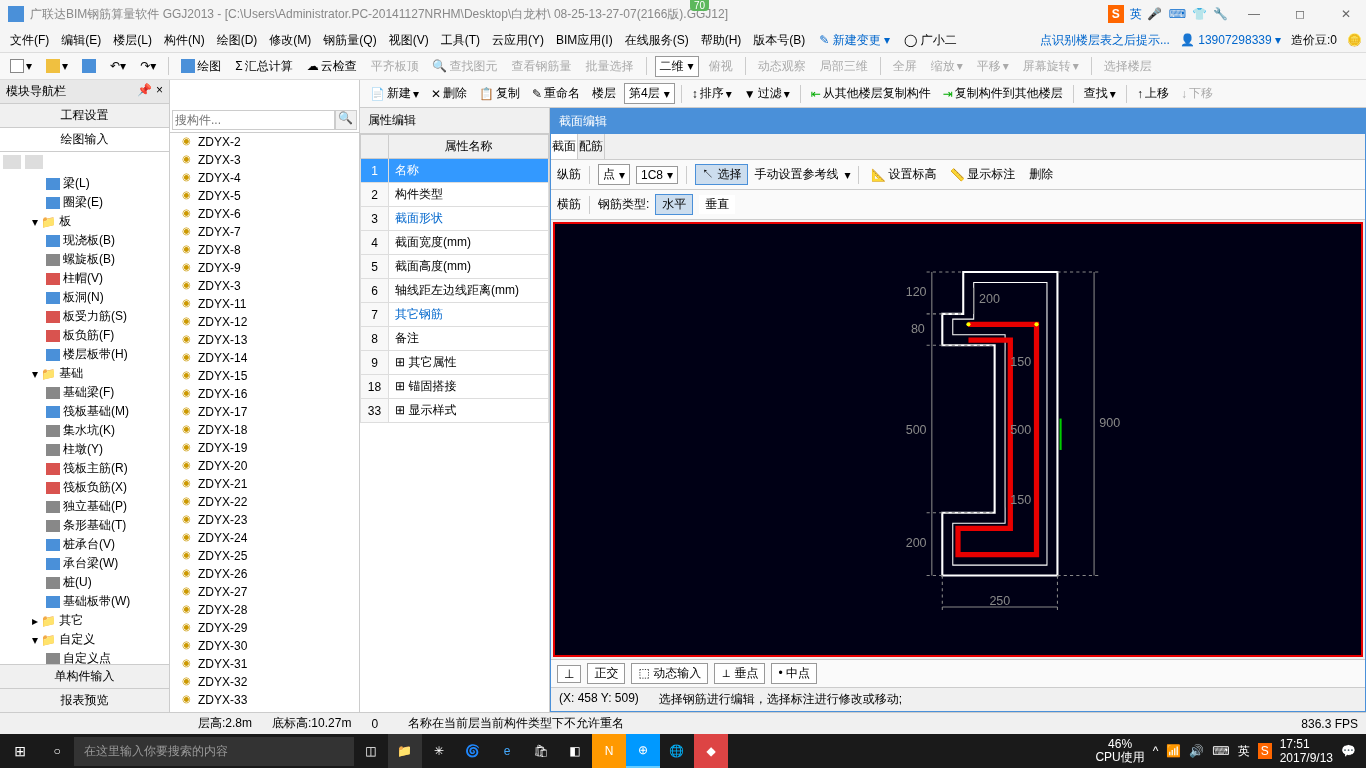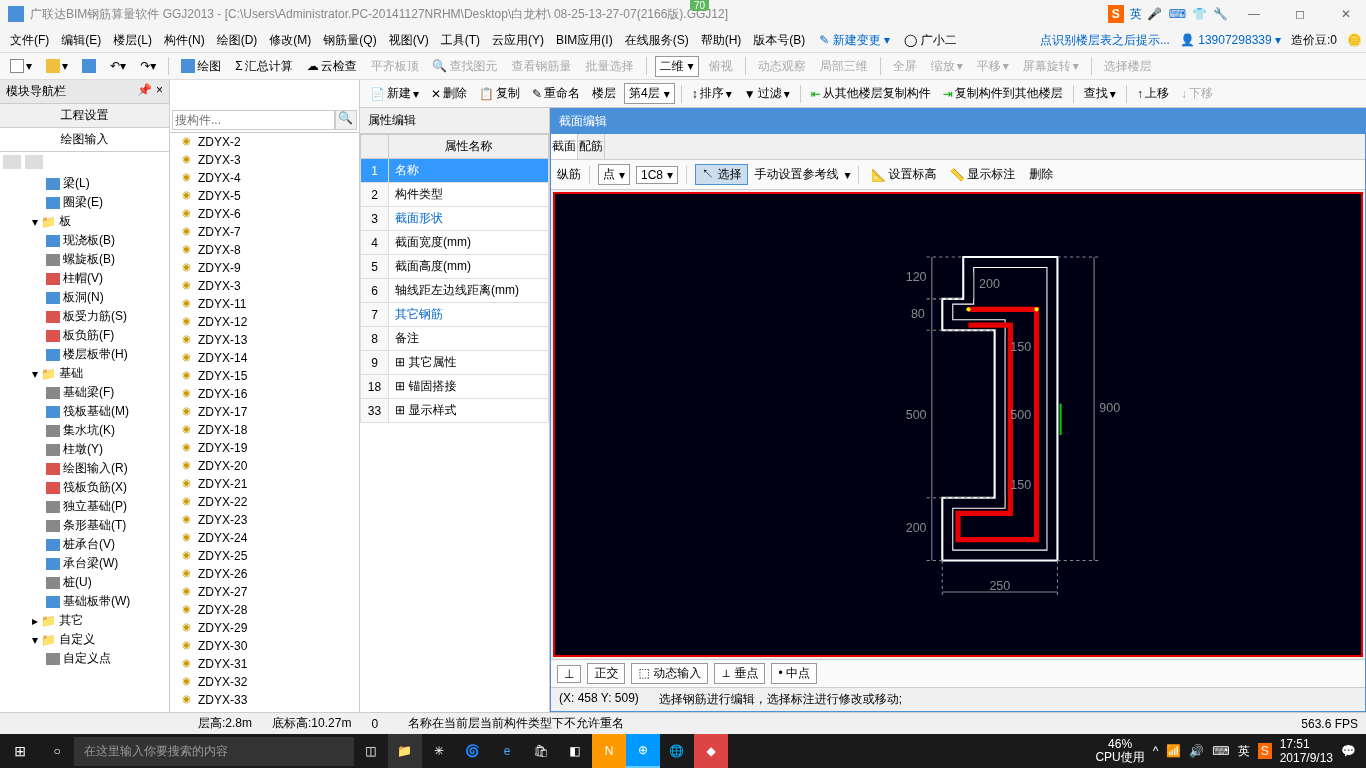"横筋" div.canvas-tools { html: none -> <div> <span>横筋</span> <span></span> <span>钢筋类型:</span> <span>水平</span> <span>垂直</span> </div> }
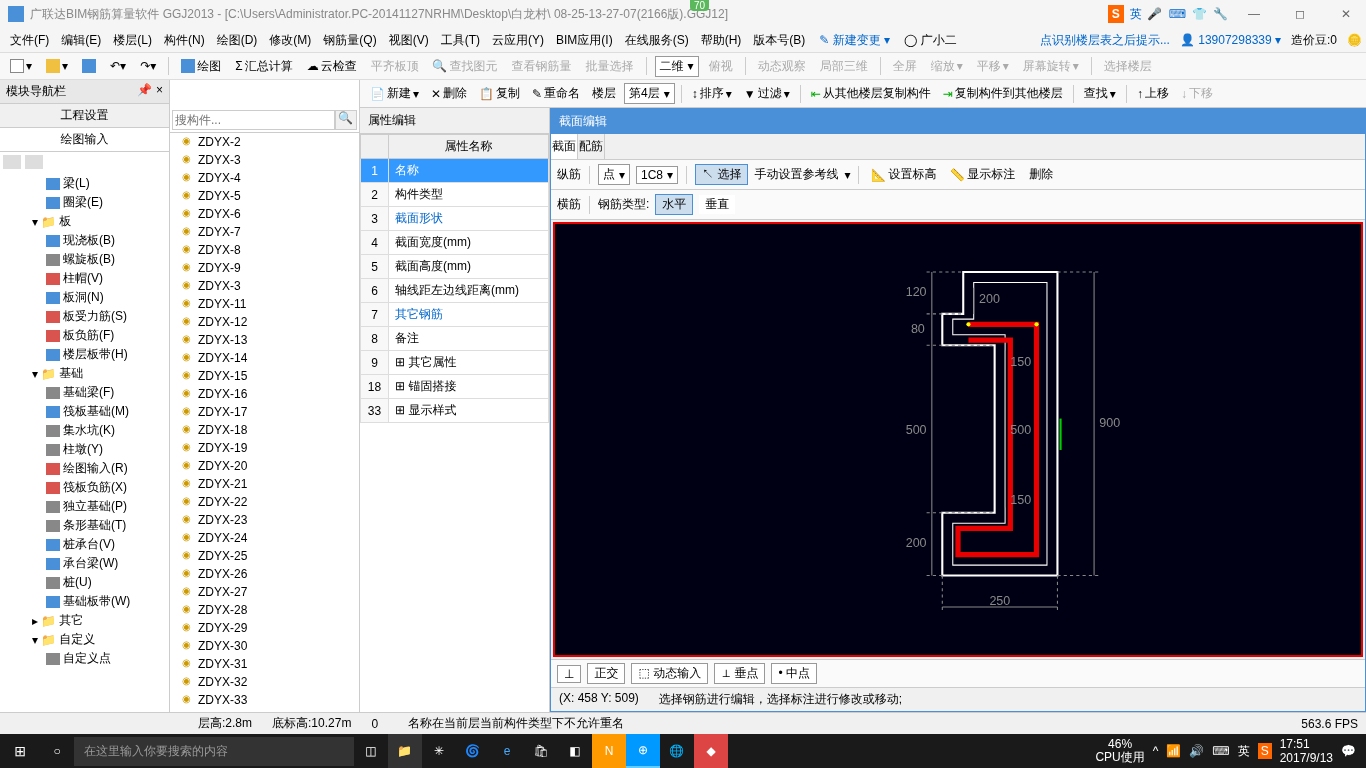"绘图输入(R)" span { text: 绘图输入 -> 筏板主筋 }
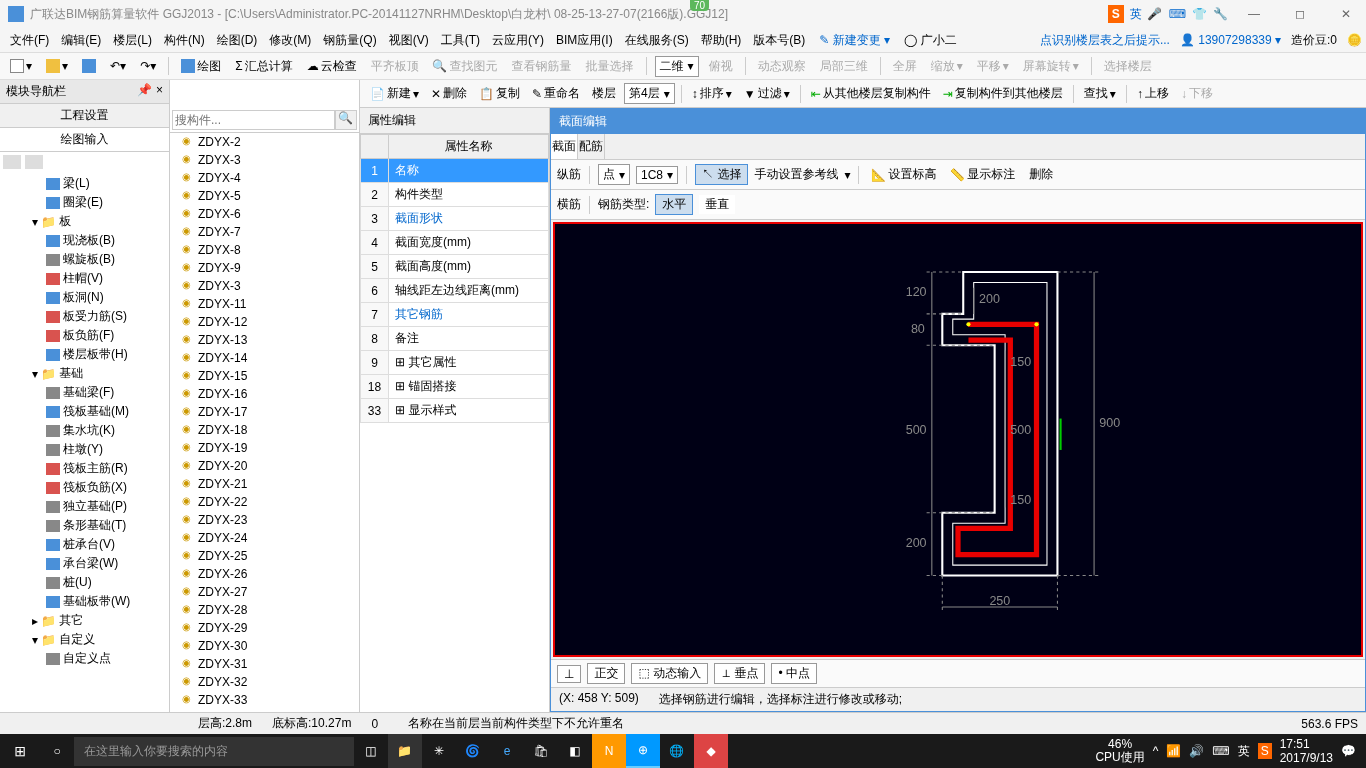"单构件输入" div.btm-tabs { html: none -> <div> <div>单构件输入</div> <div>报表预览</div> </div> }
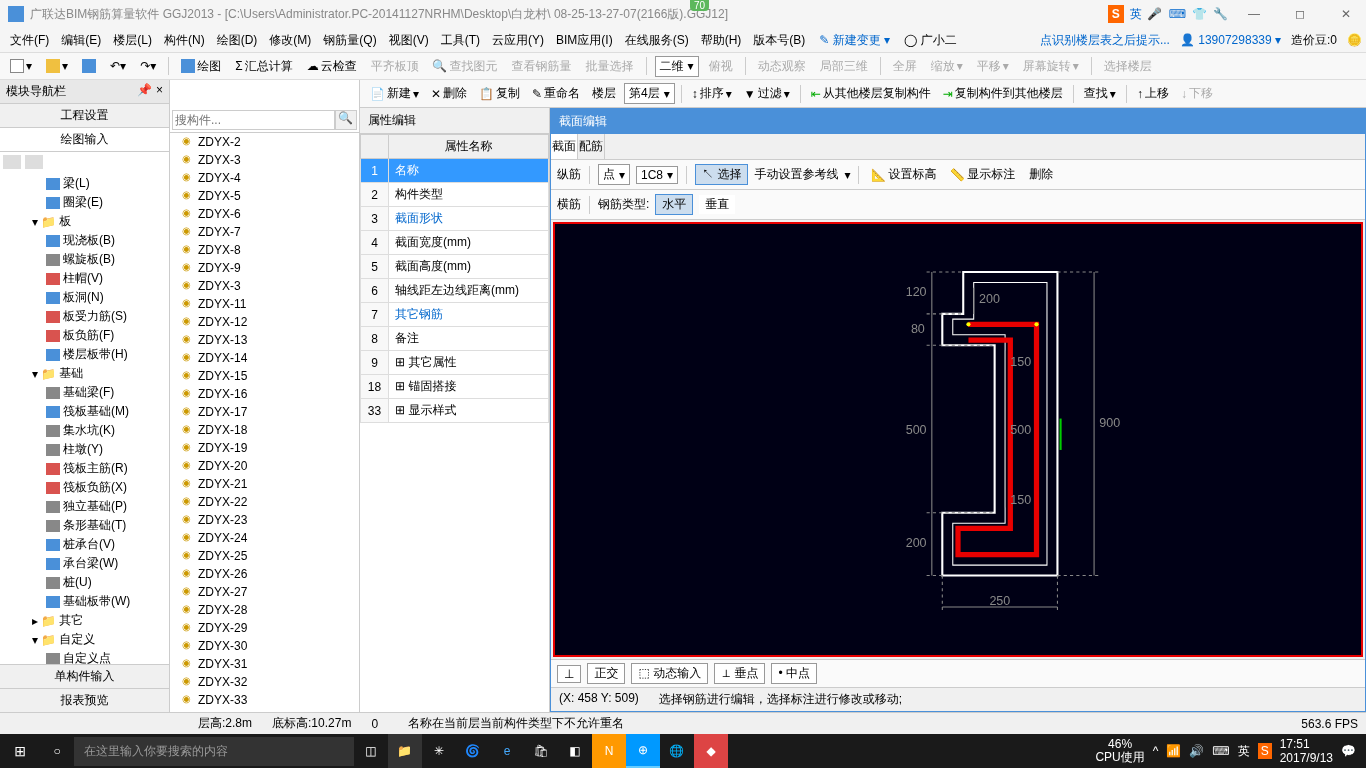"563.6 FPS" span.right { text: 563.6 -> 836.3 }
